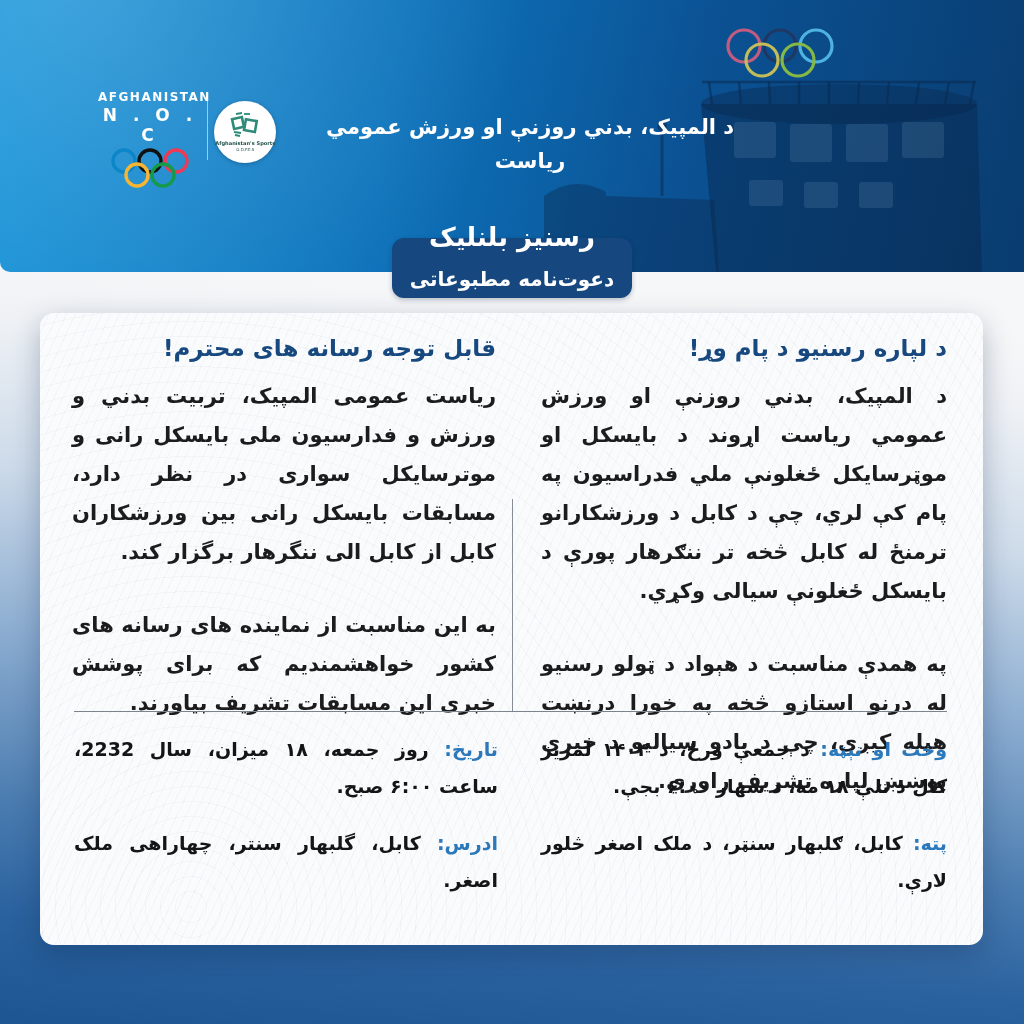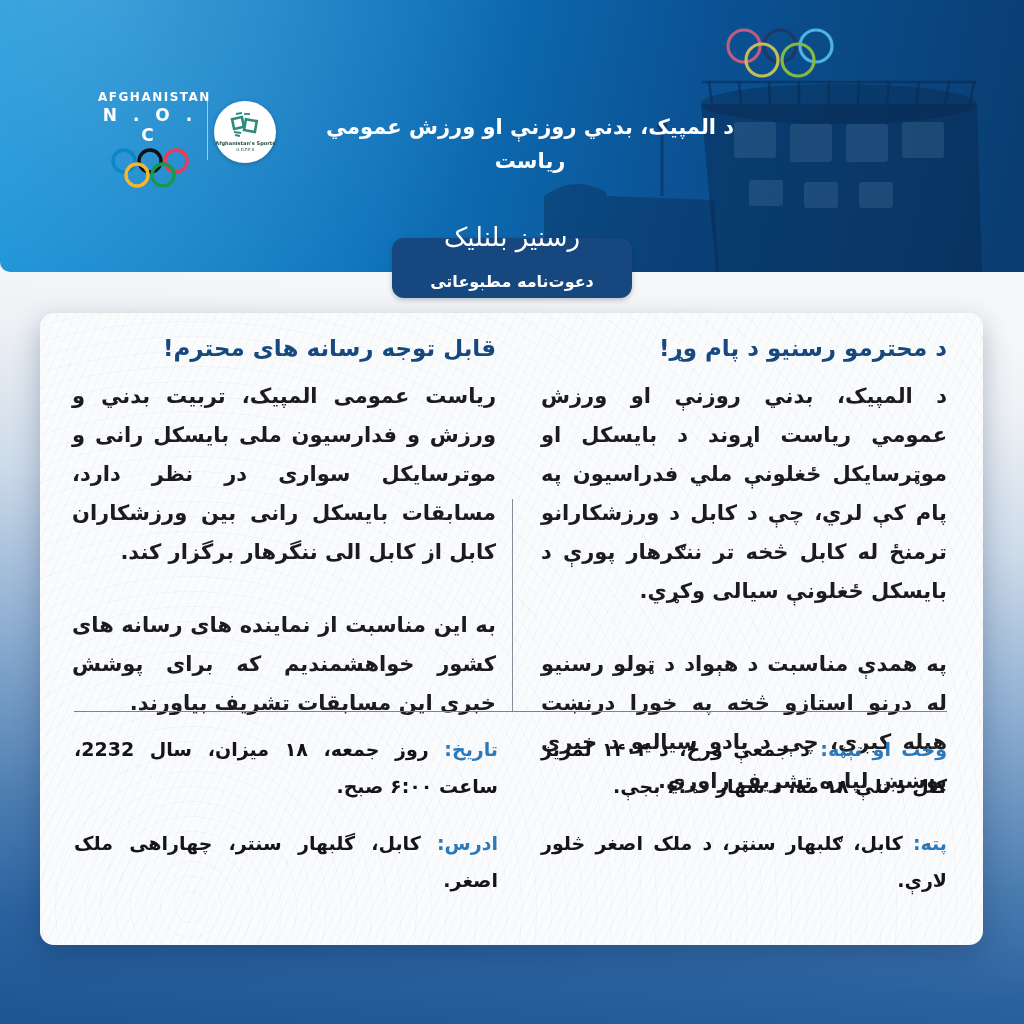"رسنیز بلنلیک" .main-title { font-weight: 400 -> 700 }
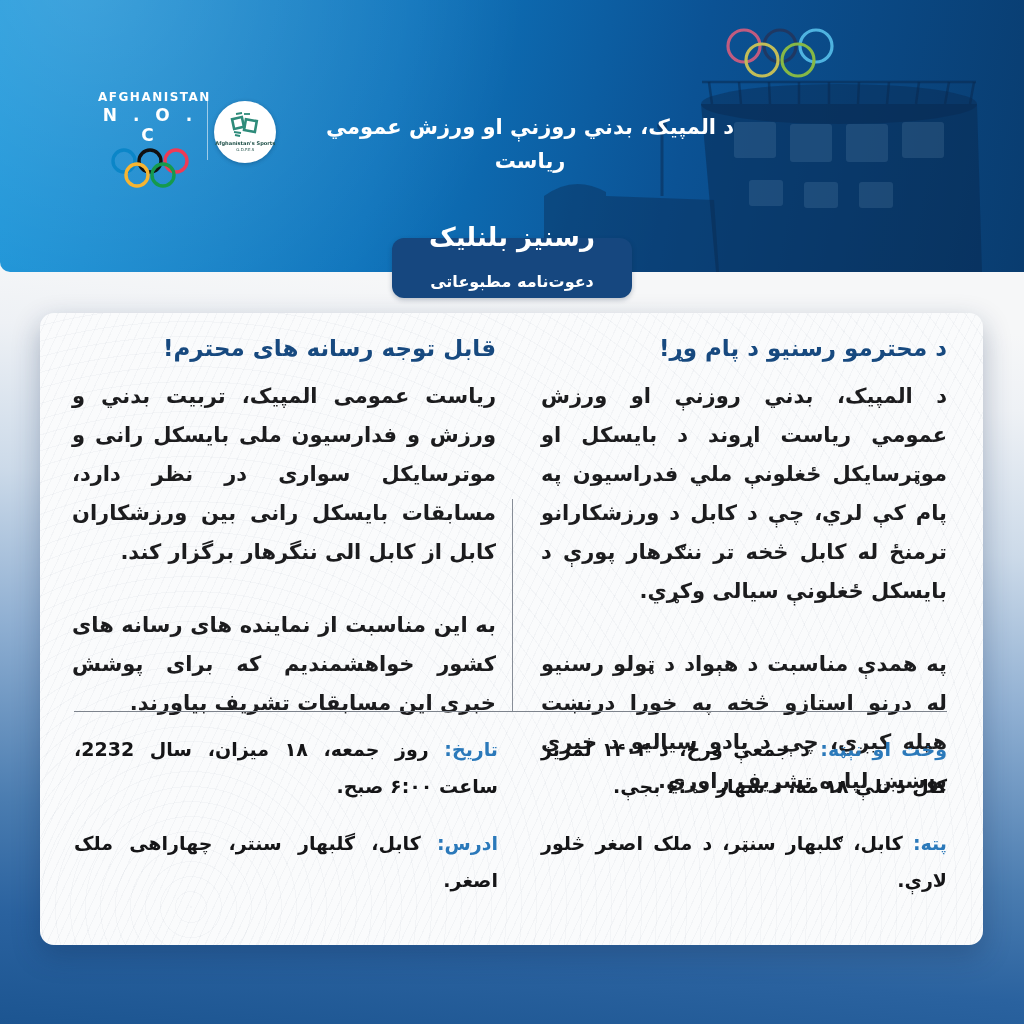"دعوت‌نامه مطبوعاتی" .title-tab-text { font-size: 16px -> 20px }
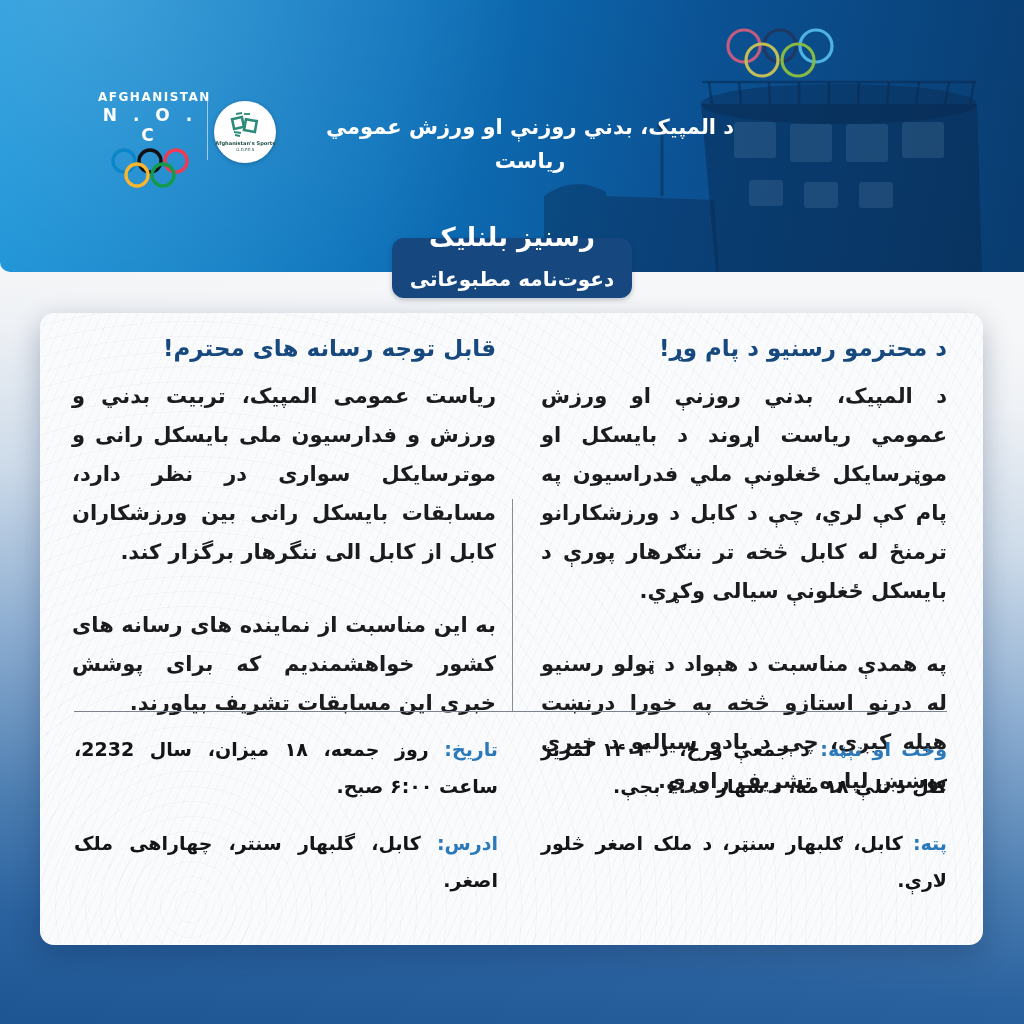"د محترمو رسنیو د پام" div.col-heading { text: محترمو -> لپاره }
